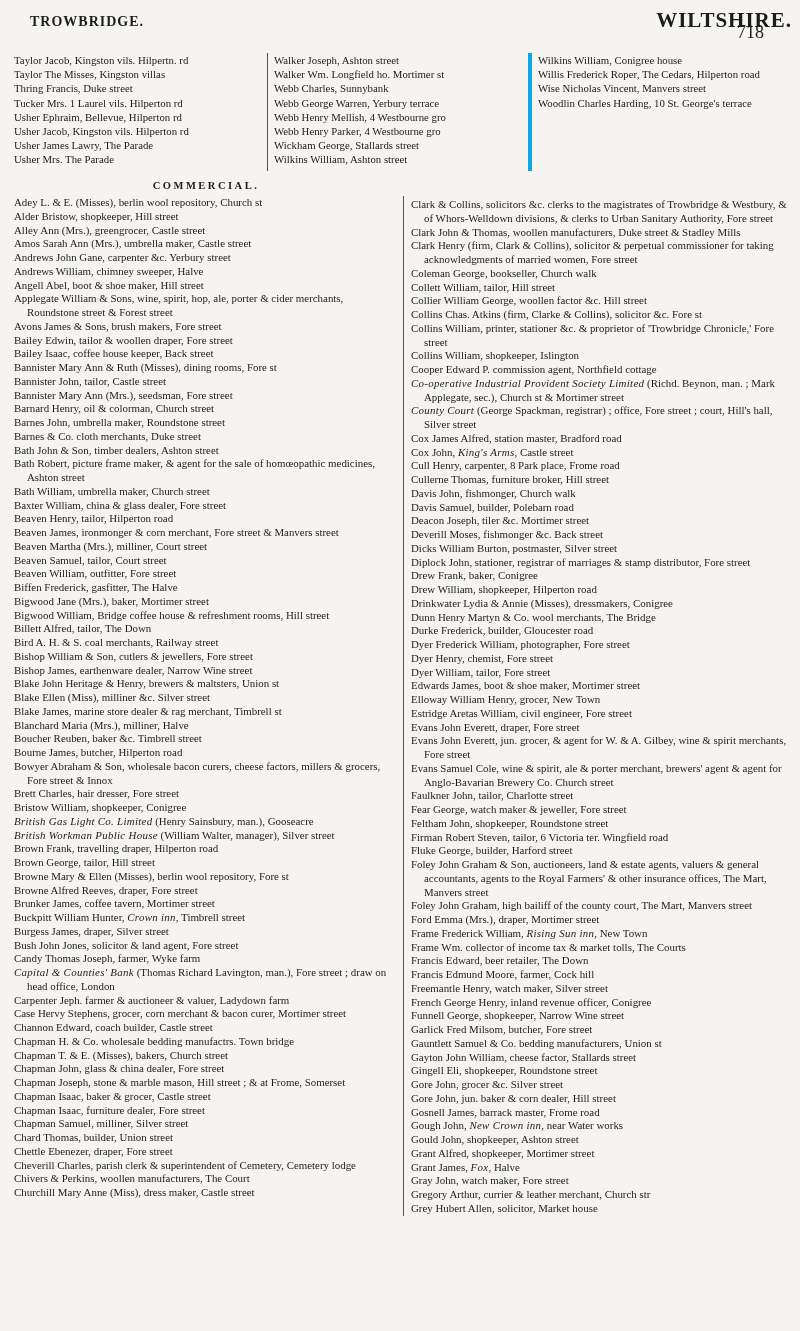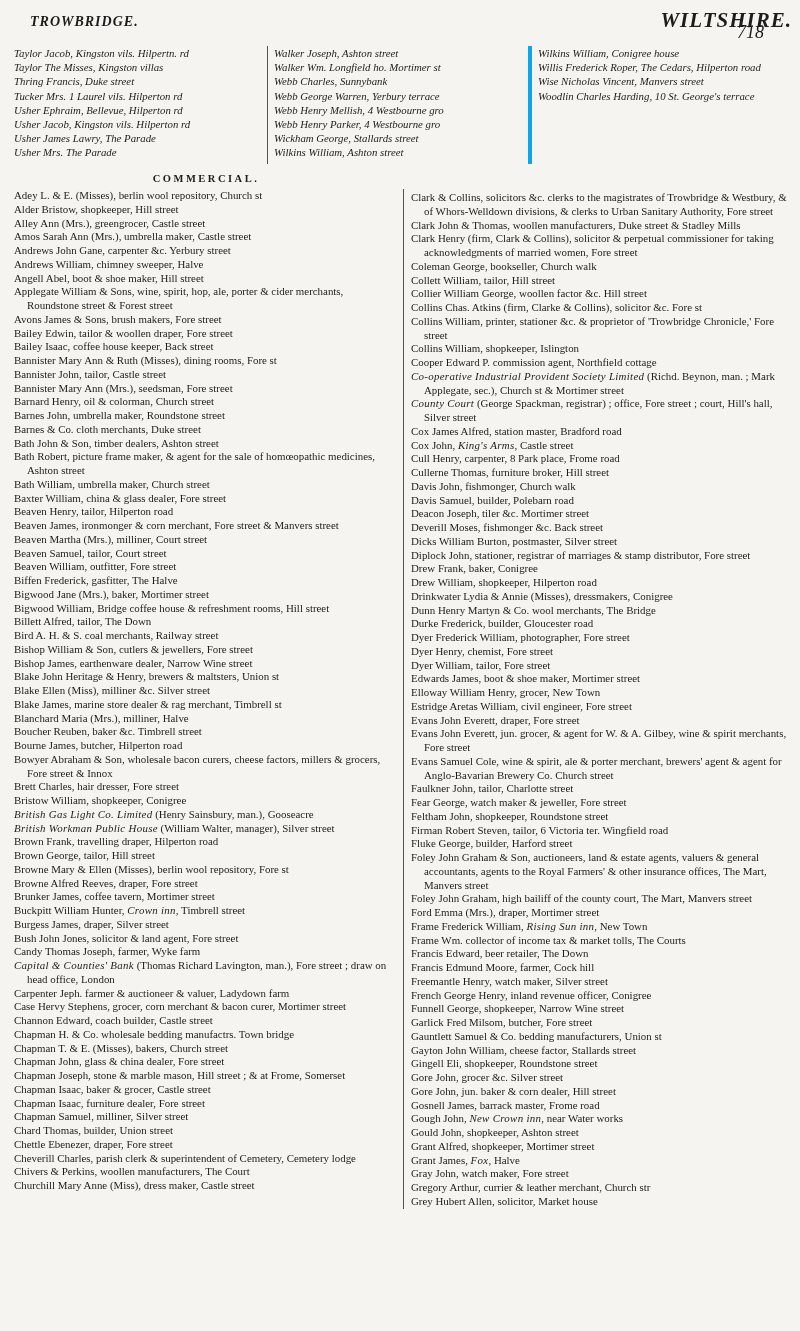"TROWBRIDGE." .header { font-style: italic -> none }
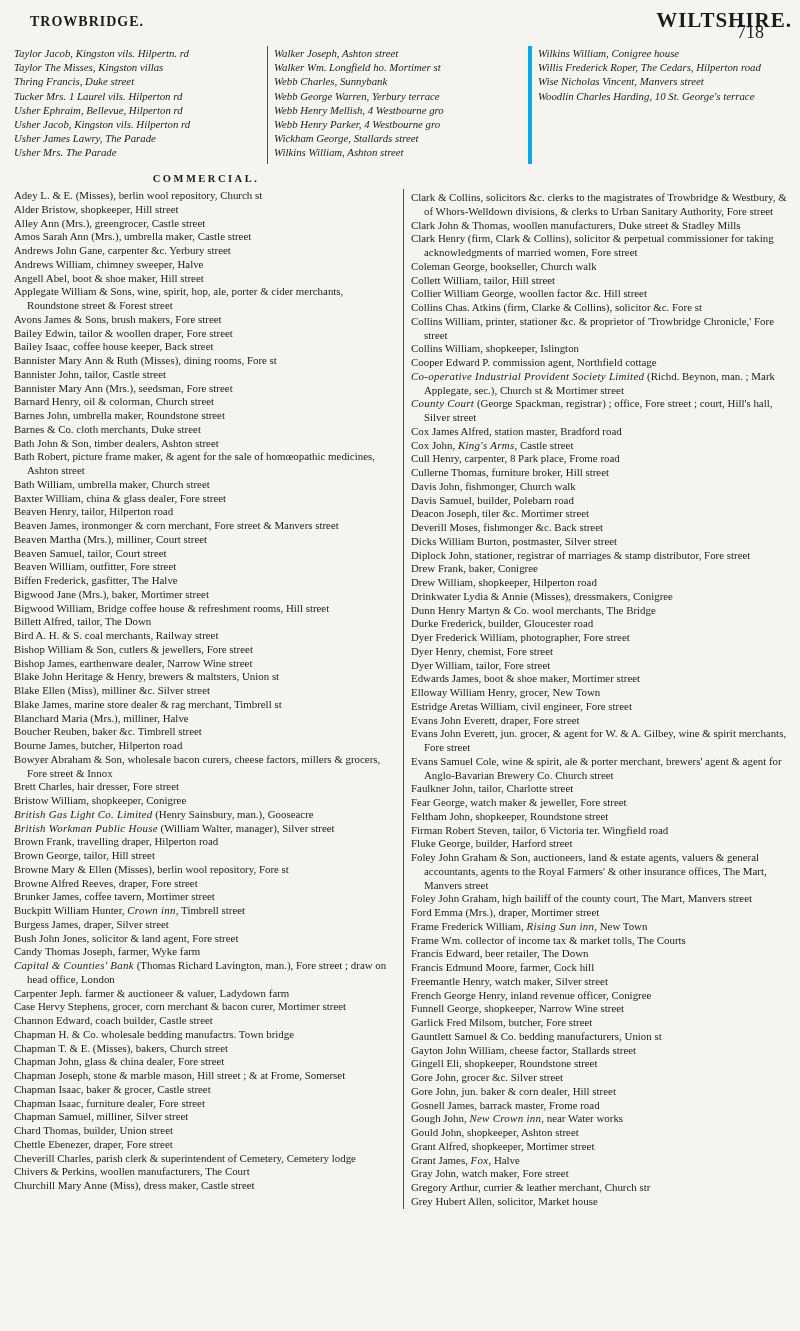"Taylor Jacob, Kingston vils. Hilpertn." .top-cols { font-style: italic -> none; margin-top: 8px -> 15px }
